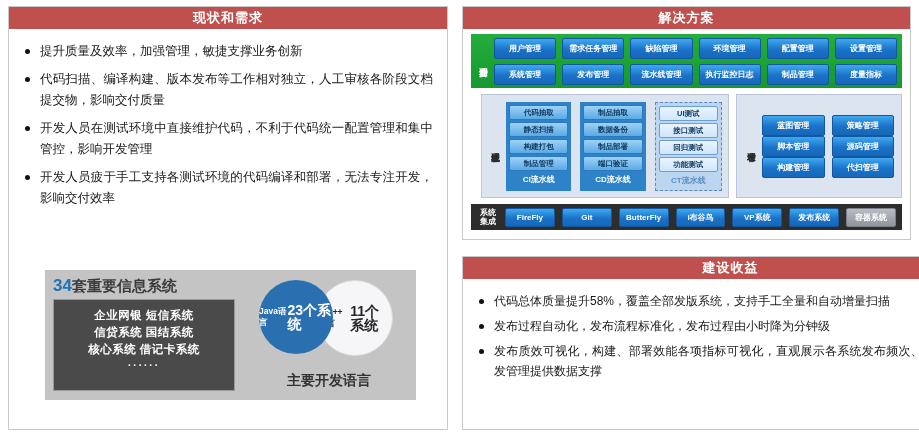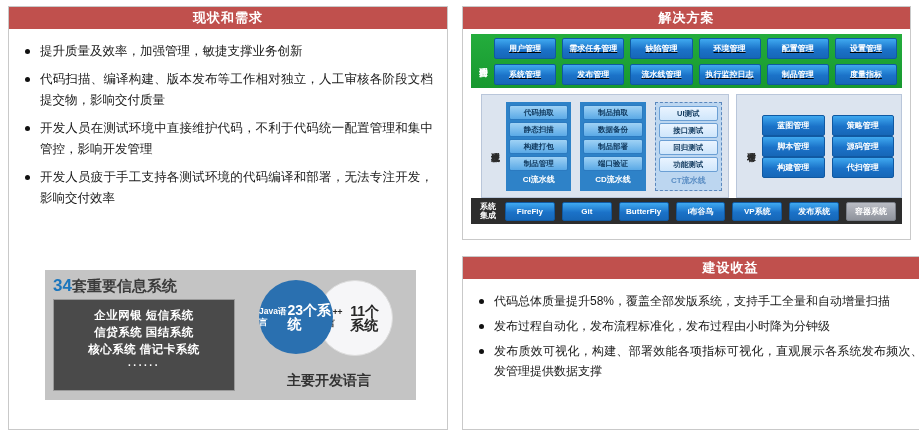"用户管理" .btn-grid { text-decoration: underline -> none }
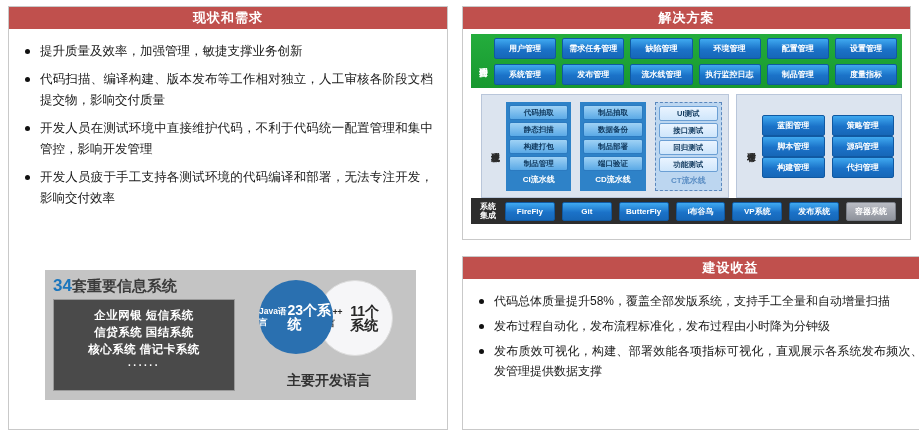"系统集成" .integ { margin-top: none -> 6px }
